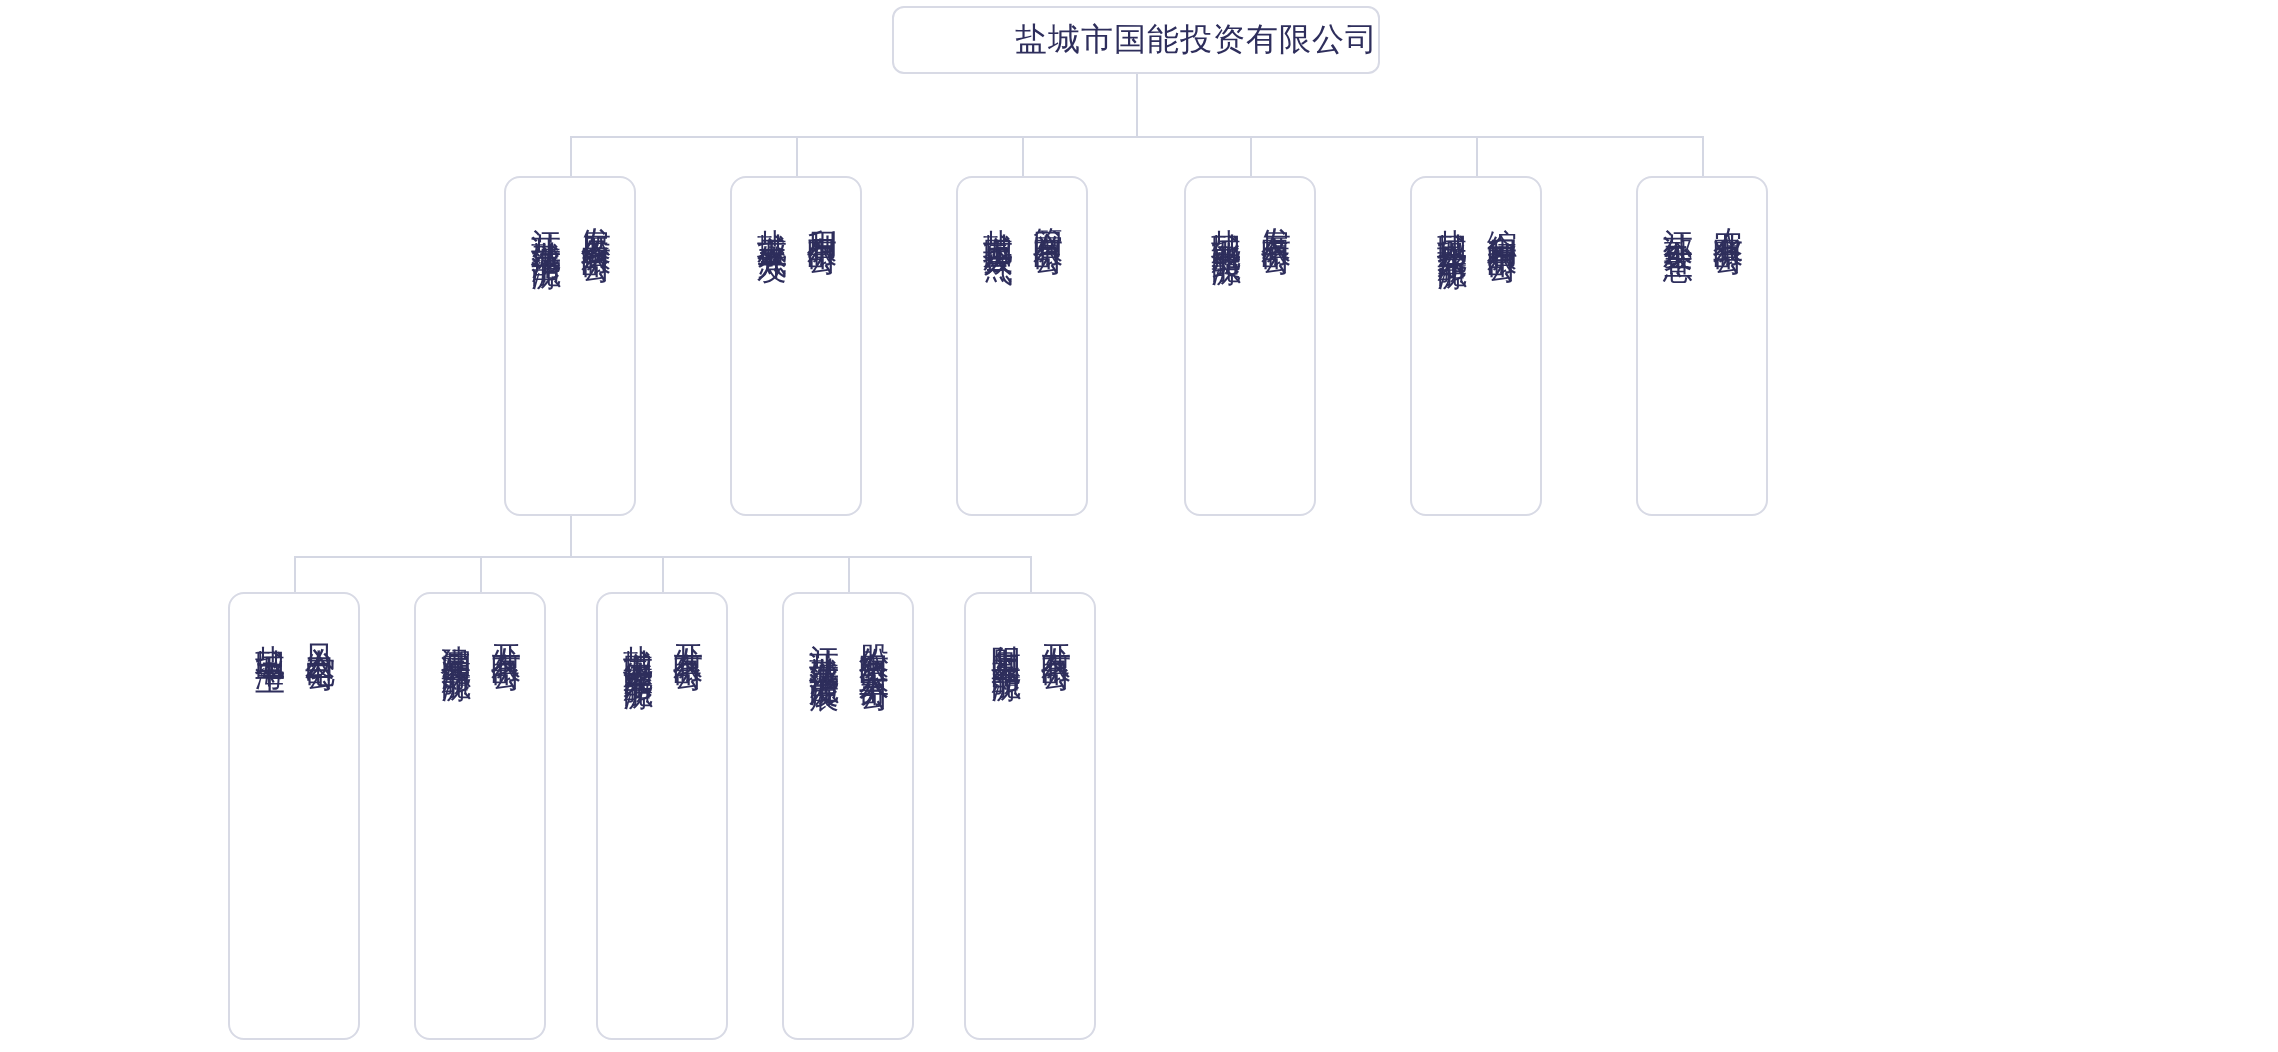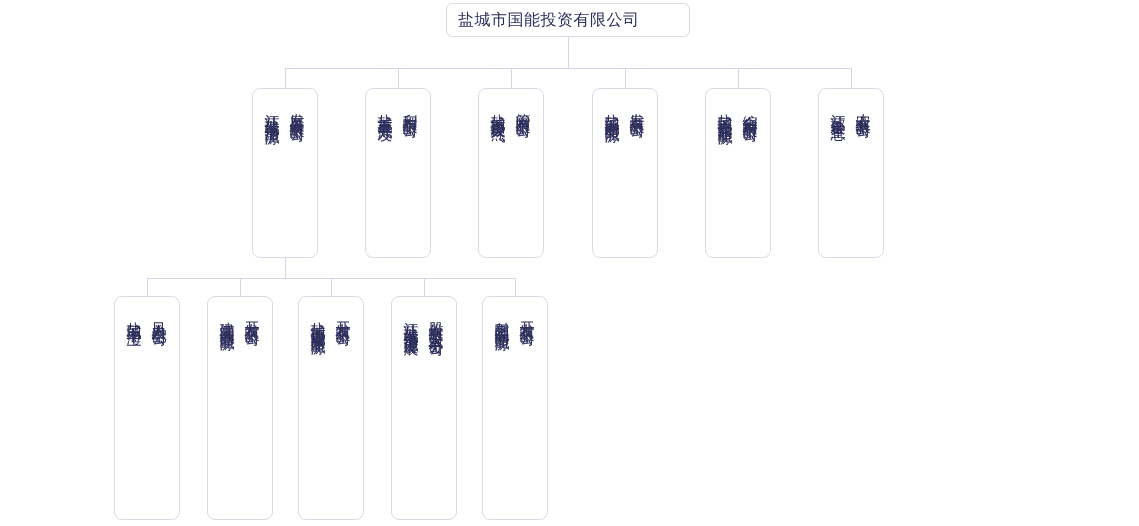"盐城市国能投资有限公司" .root-node { justify-content: flex-start -> flex-end; padding-left: 11px -> none }
